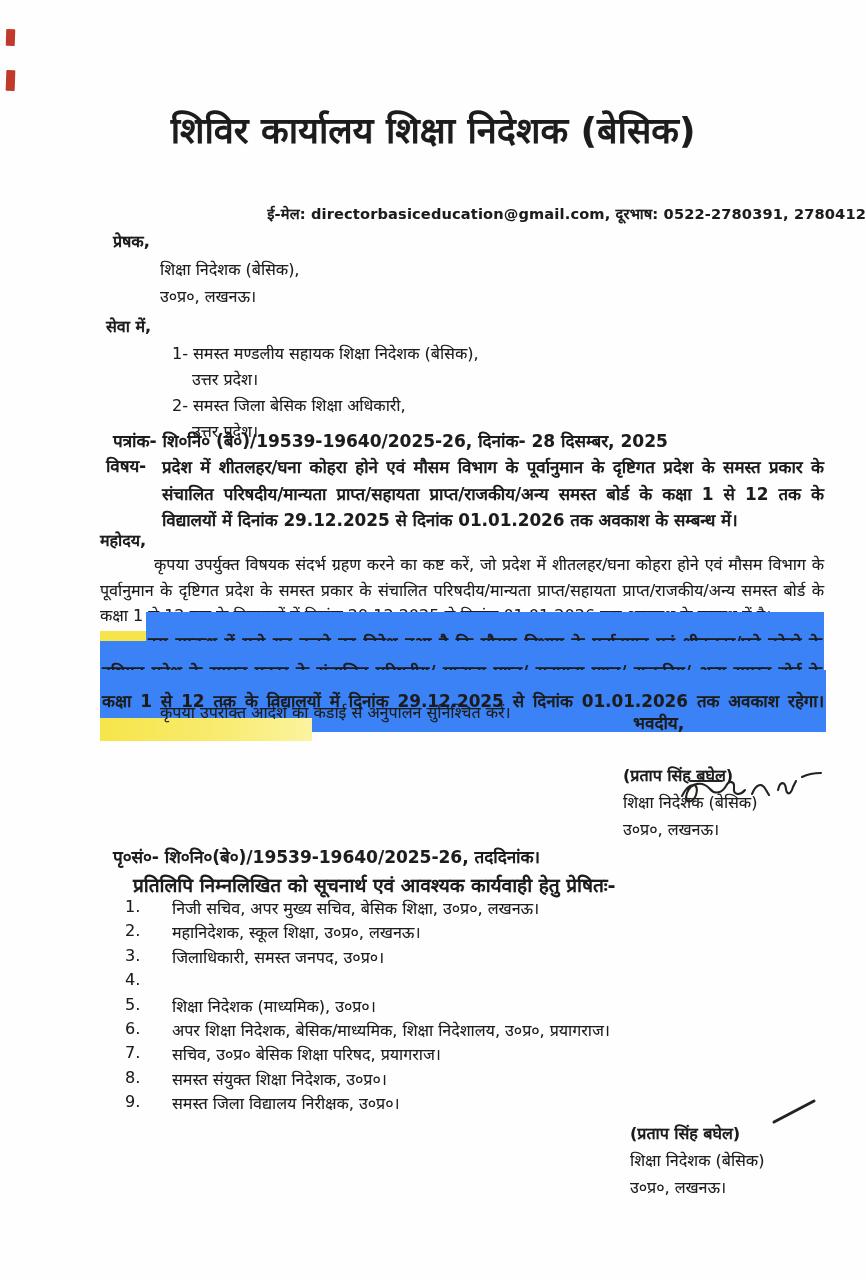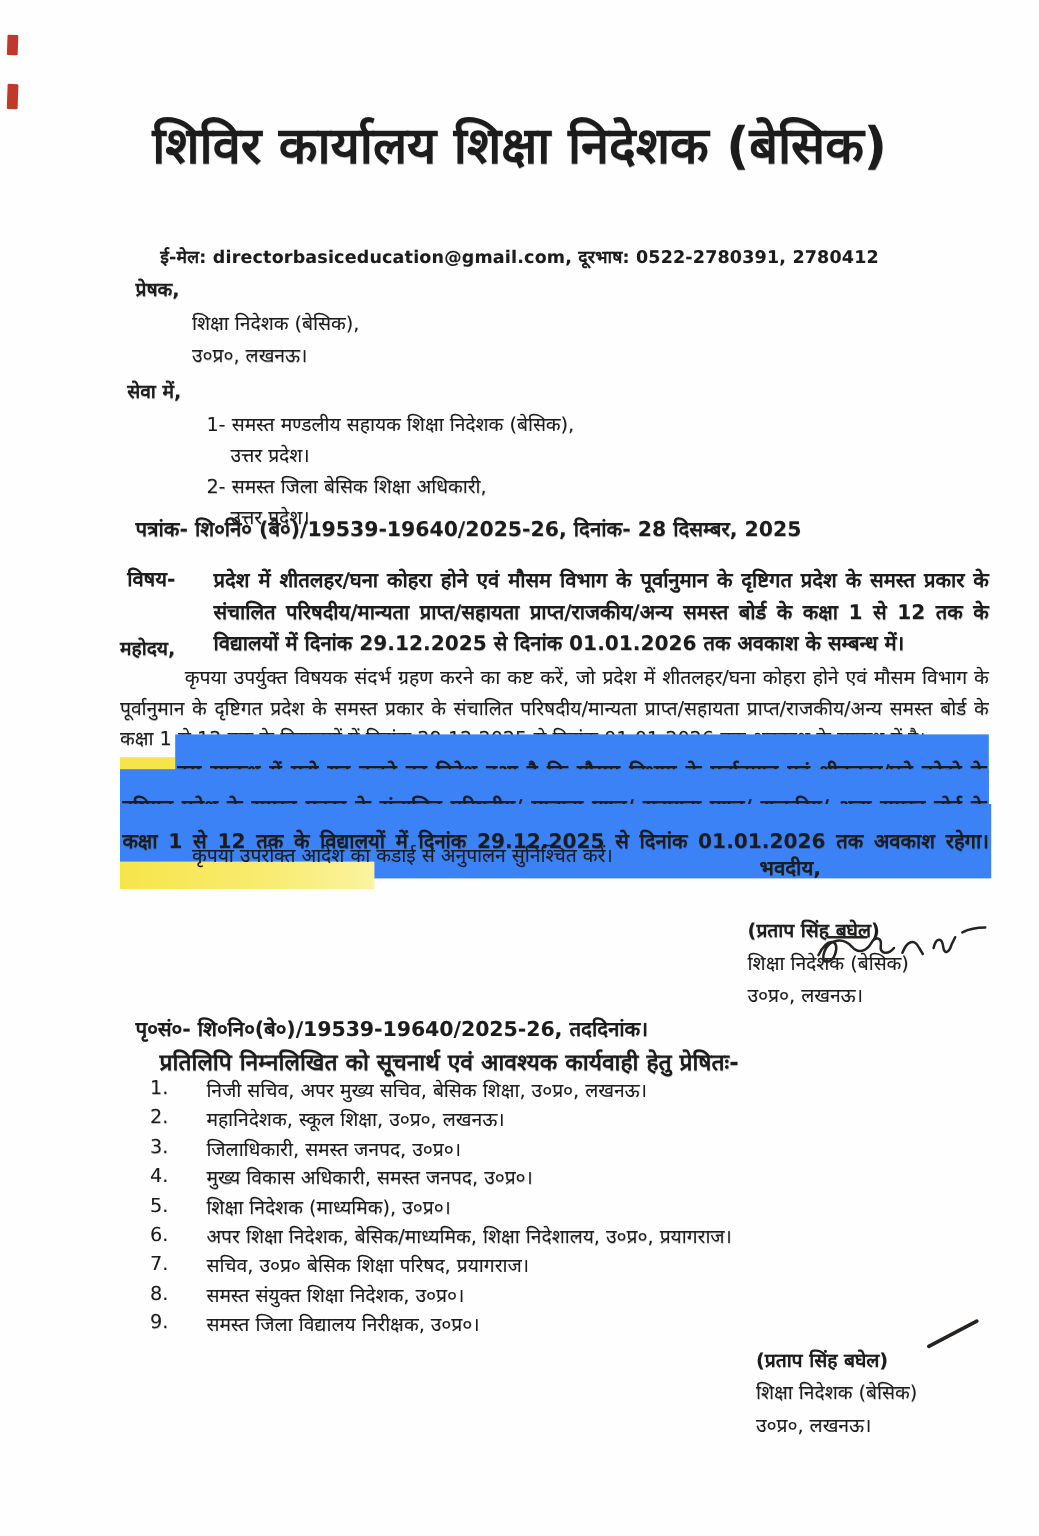"शिविर कार्यालय शिक्षा निदेशक (बेसिक)" .title { font-size: 42px -> 36px; top: 96px -> 108px }
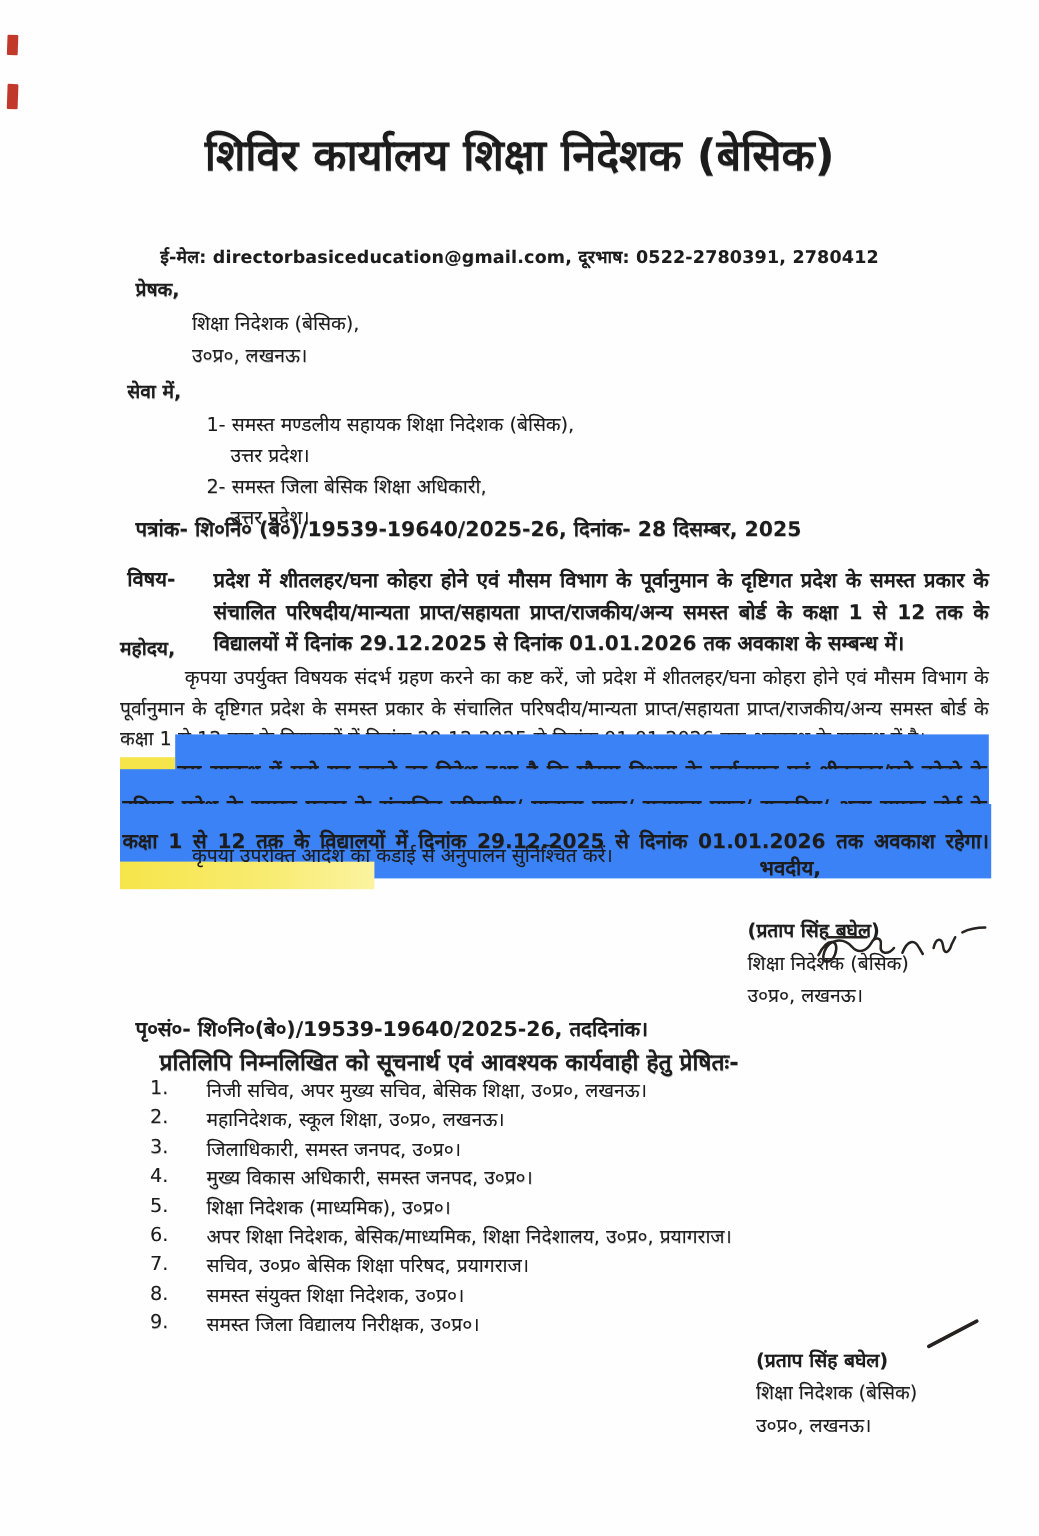"ई-मेल: directorbasiceducation@gmail.com," .contact { text-align: none -> right }
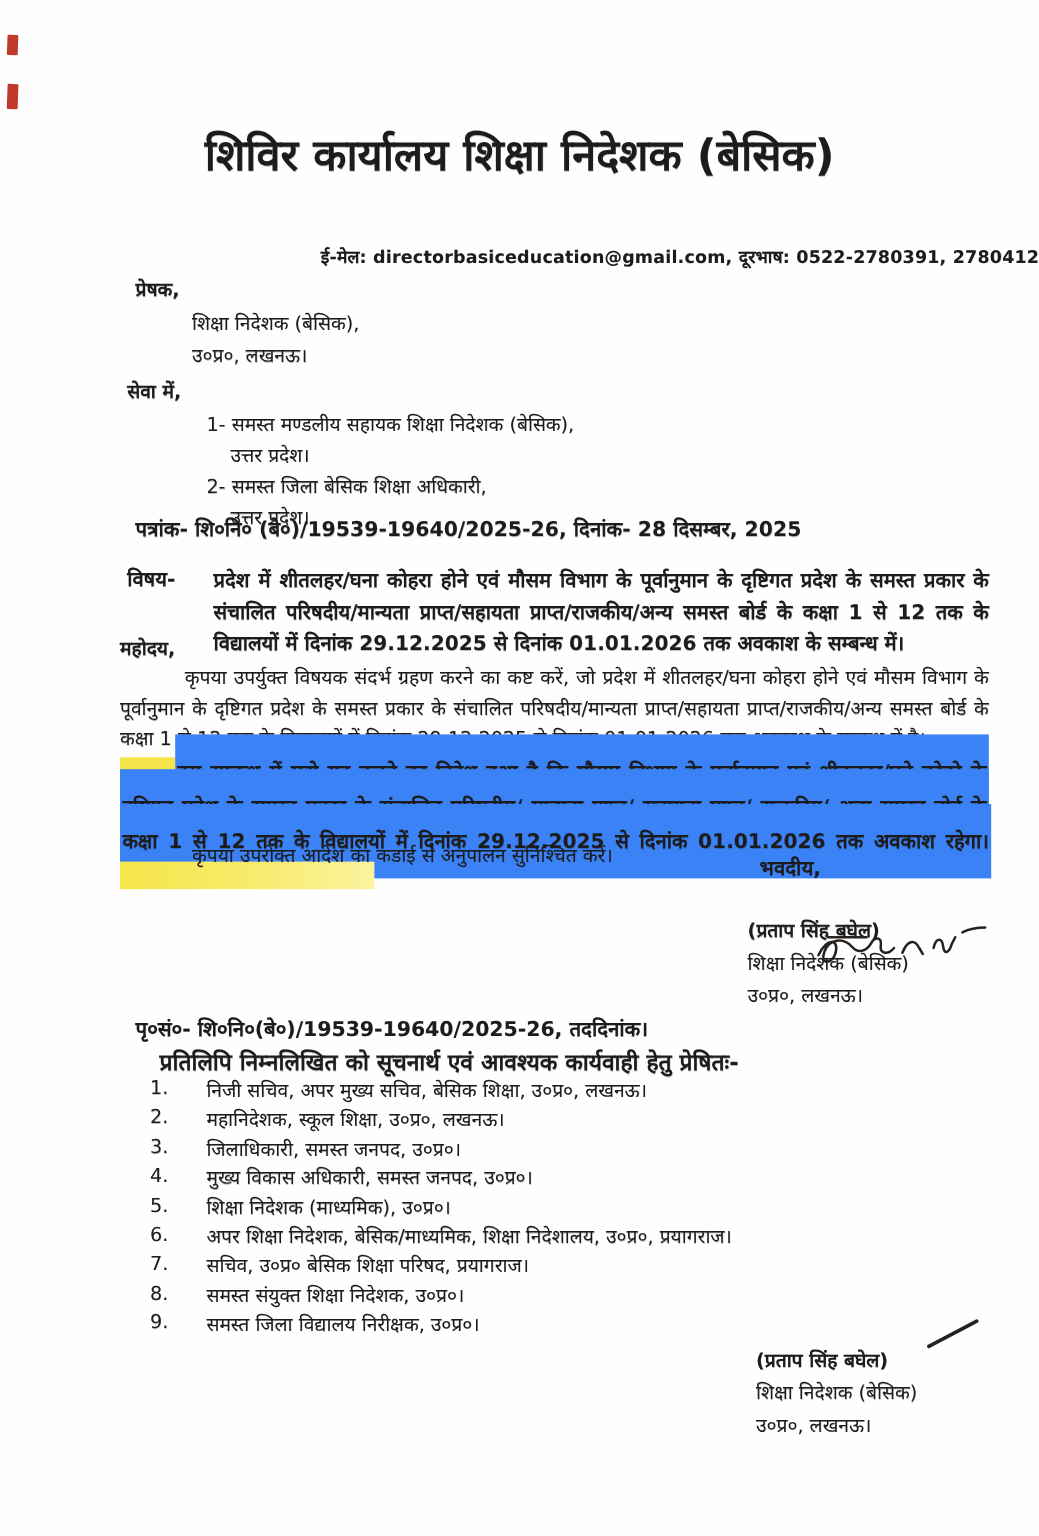"विषय-" .subject-row { gap: 26px -> 10px; margin-top: 16px -> none }
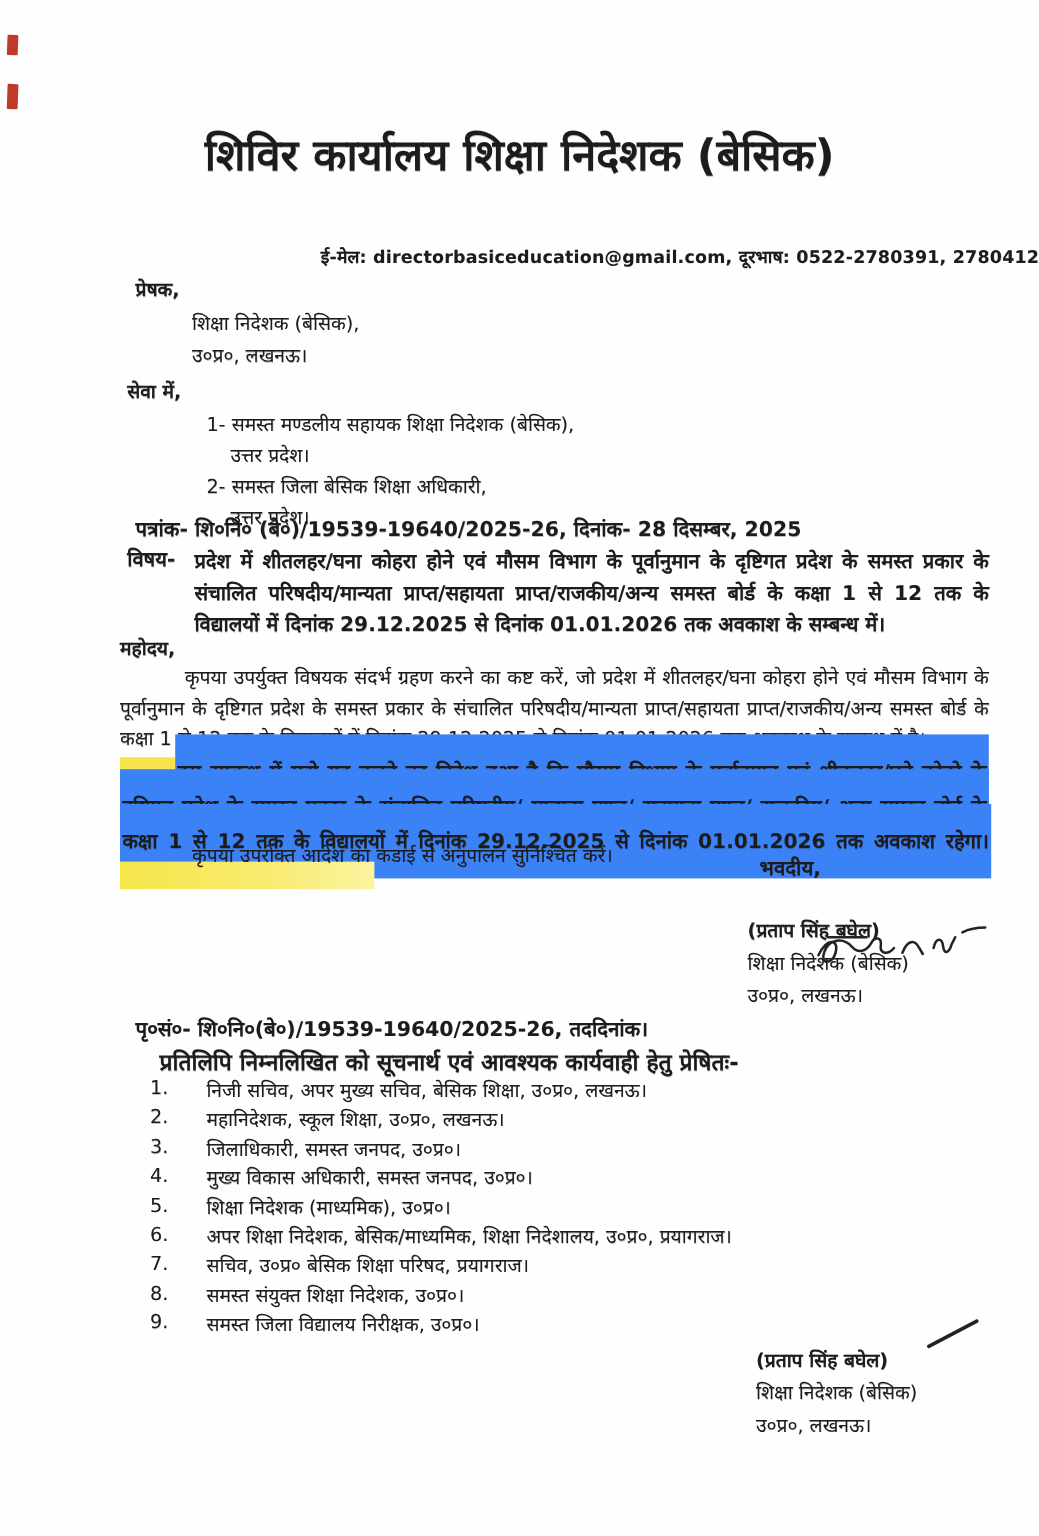"मुख्य विकास अधिकारी, समस्त जनपद," span { html: <span>मुख्य विकास अधिकारी, समस्त जनपद, उ०प्र०।</span> -> none }
